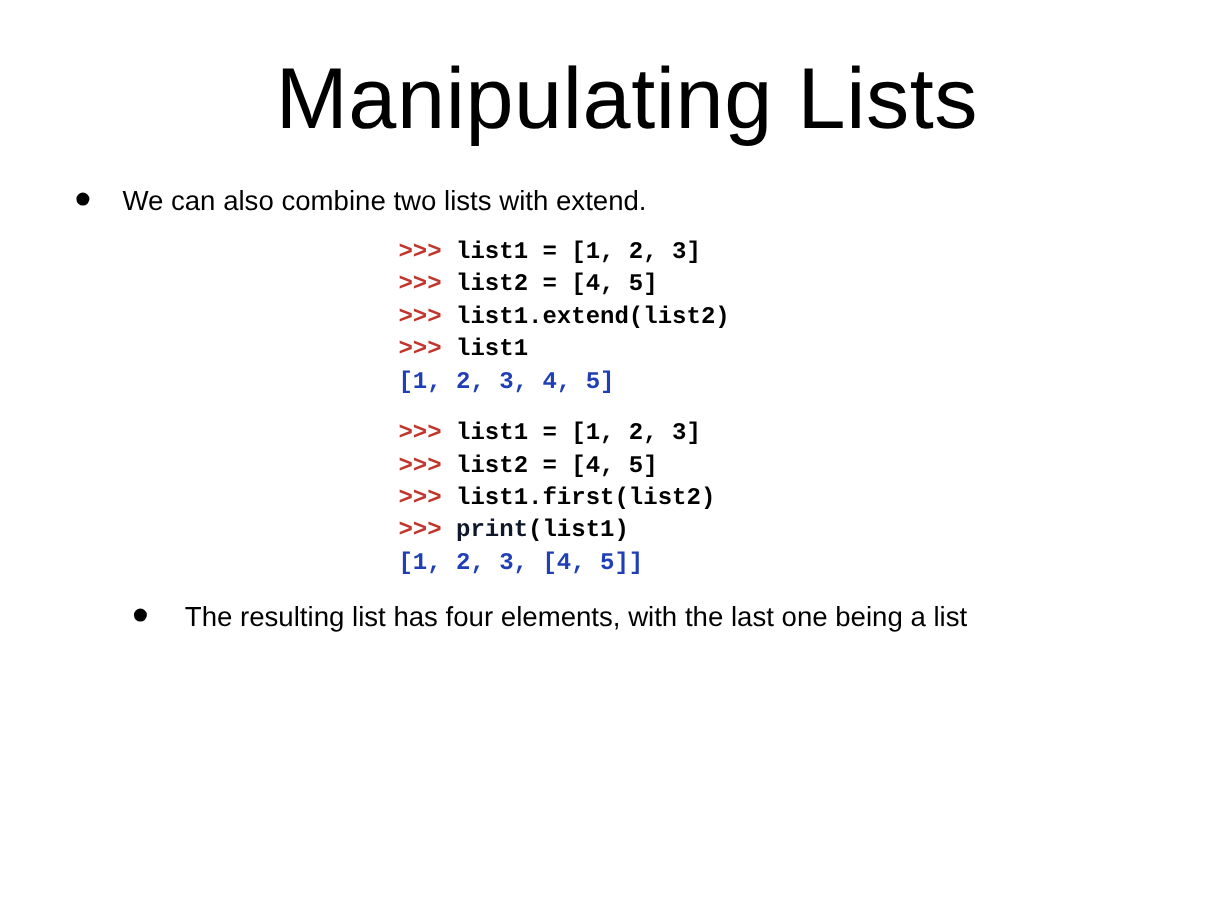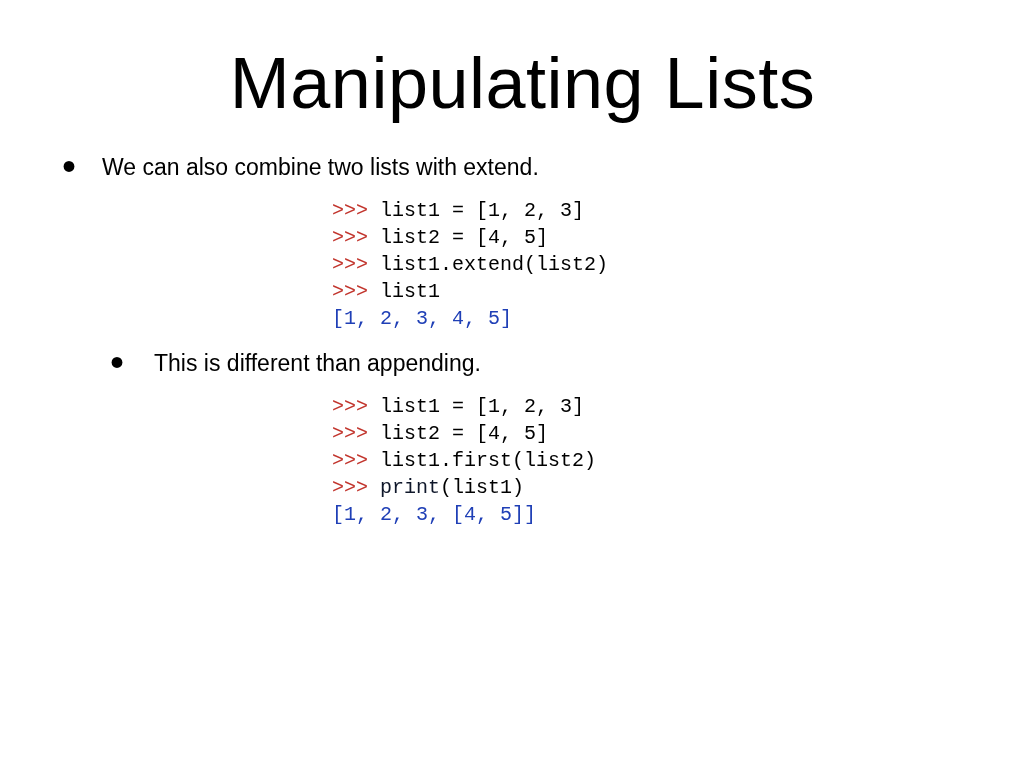">>> list1 = [1, 2," .code-block { font-weight: normal -> bold }
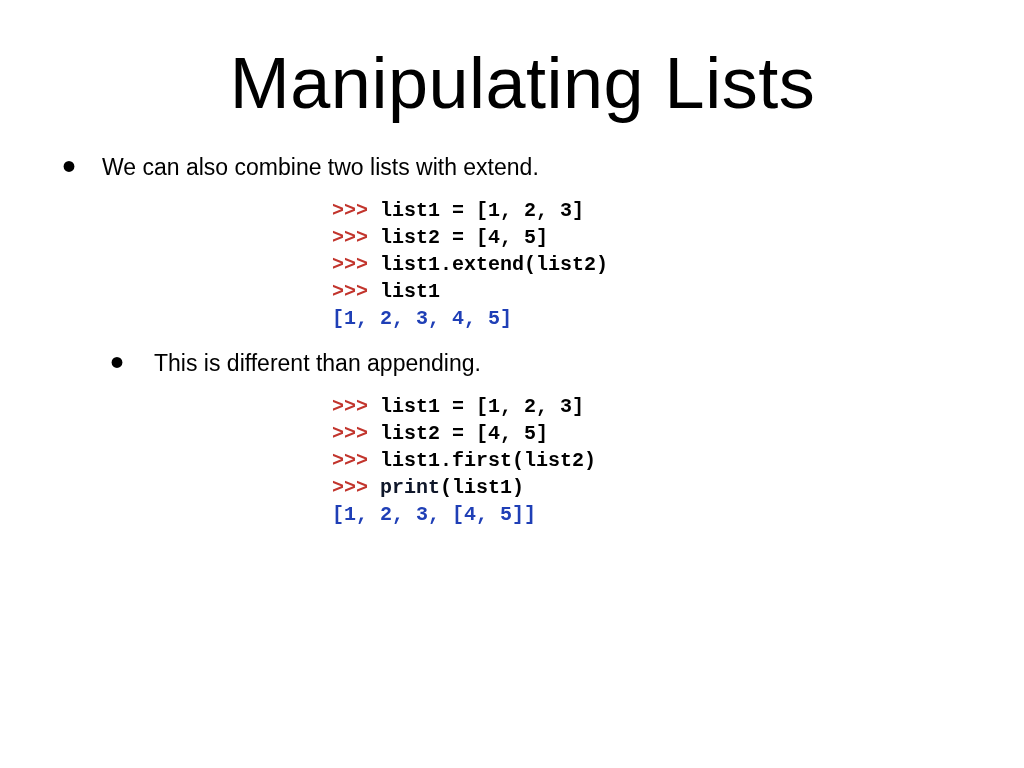"This is different than appending." ul.inner { html: <ul> <li> <span>This is different than appending.</span> </li> </ul> -> none }
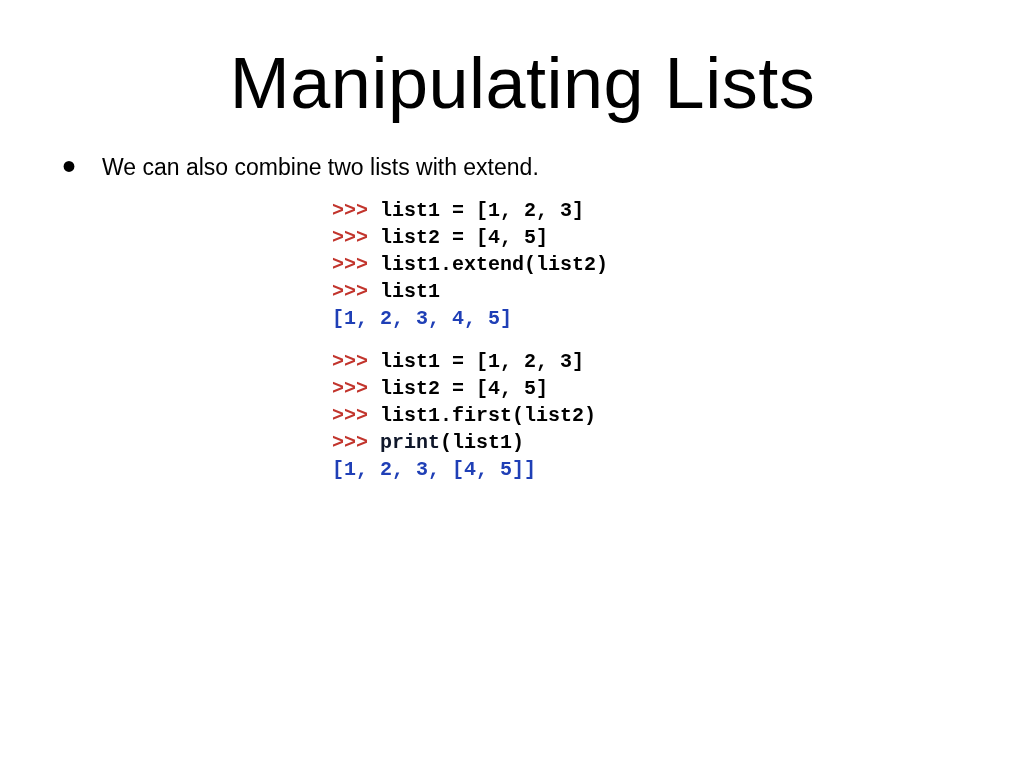"The resulting list has four" ul.inner { html: none -> <ul> <li> <span>The resulting list has four elements, with the last one being a list</span> </li> </ul> }
